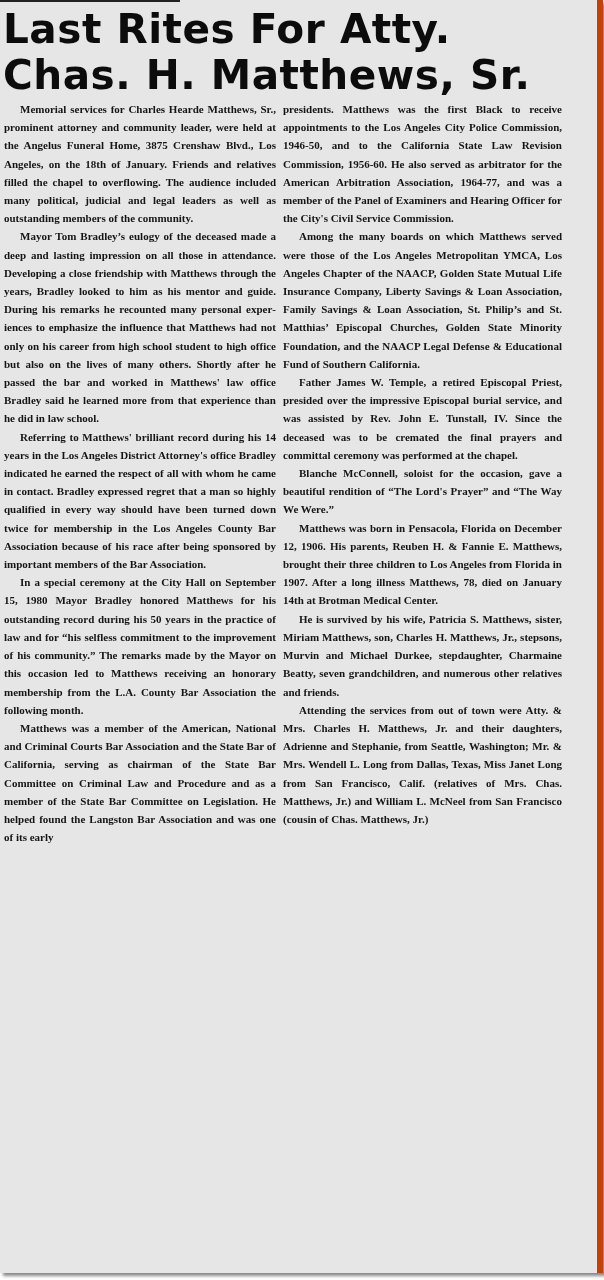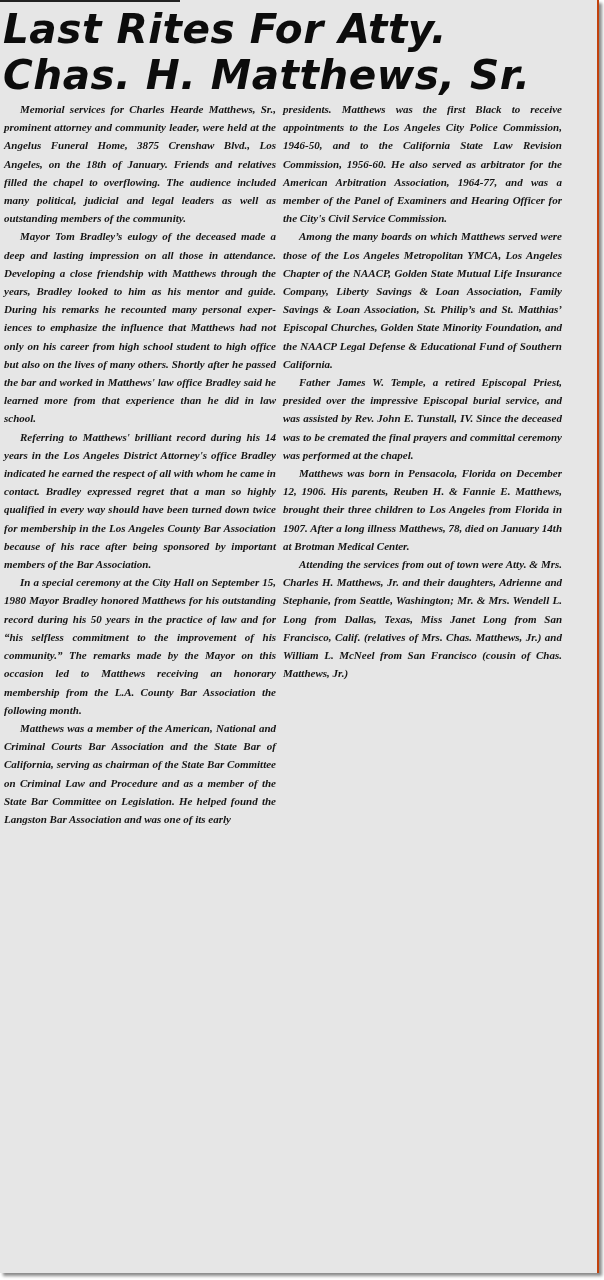"Last Rites For Atty." .clip { border-right: 2px solid #c2410c -> 6px solid #c2410c; font-style: italic -> none }
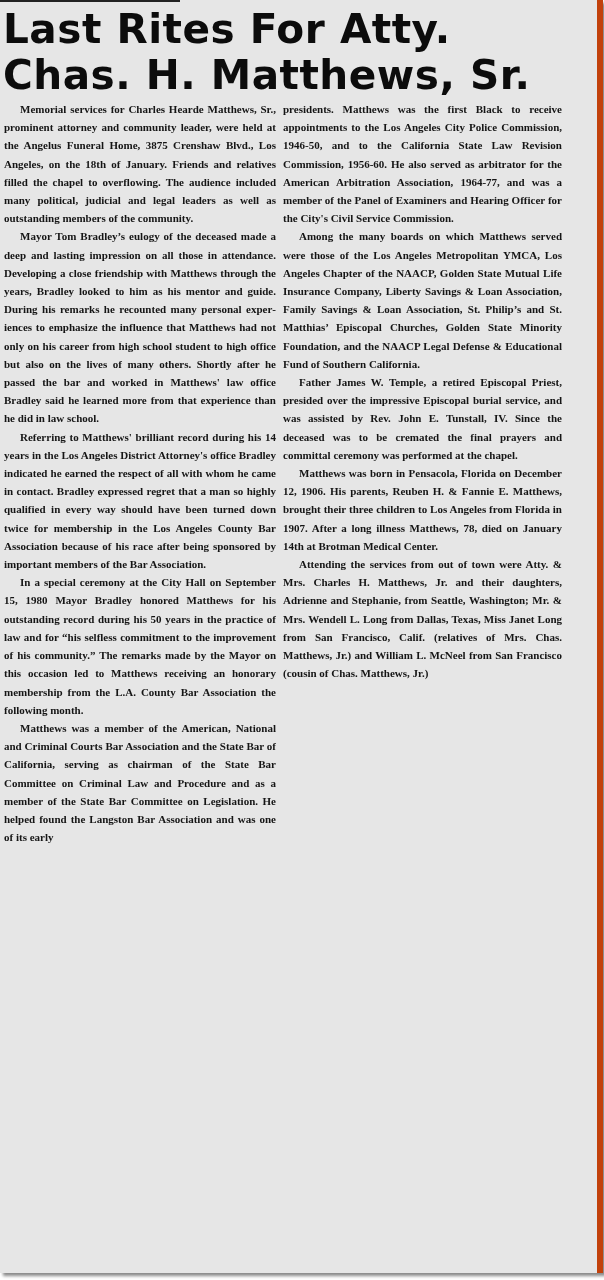"Blanche McConnell, soloist for the" p { html: none -> <p>Blanche McConnell, soloist for the occasion, gave a beautiful rendition of “The Lord's Prayer” and “The Way We Were.”</p> }
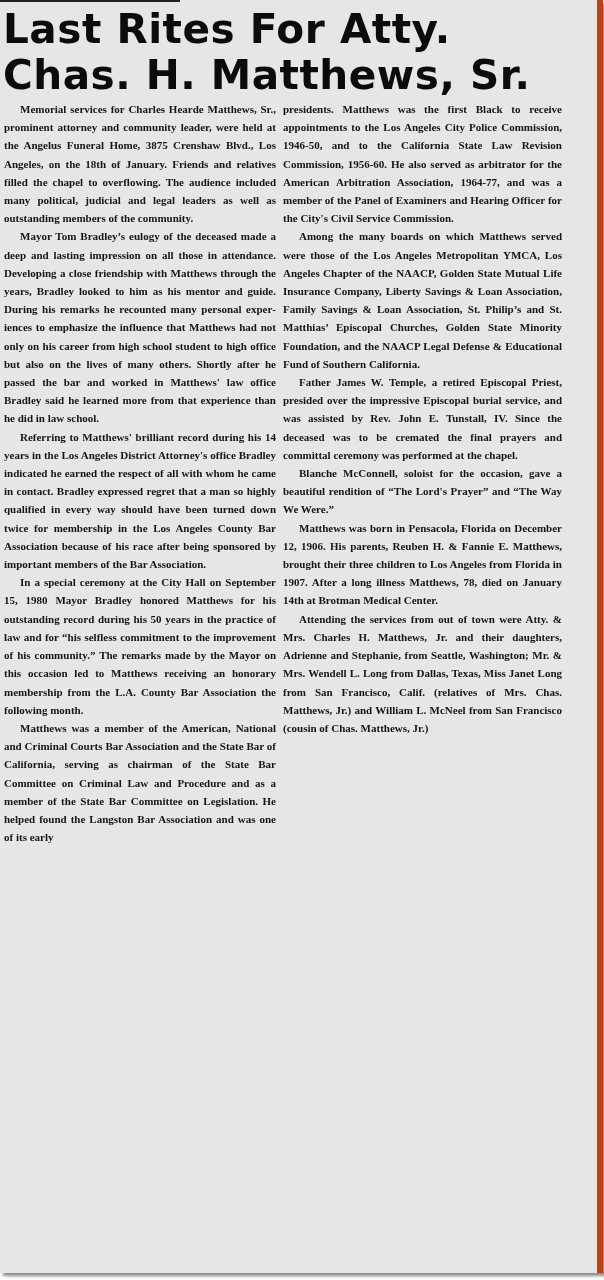"He is survived by his" p { html: none -> <p>He is survived by his wife, Patricia S. Matthews, sister, Miriam Matthews, son, Charles H. Matthews, Jr., stepsons, Murvin and Michael Durkee, stepdaughter, Charmaine Beatty, seven grandchildren, and numerous other relatives and friends.</p> }
